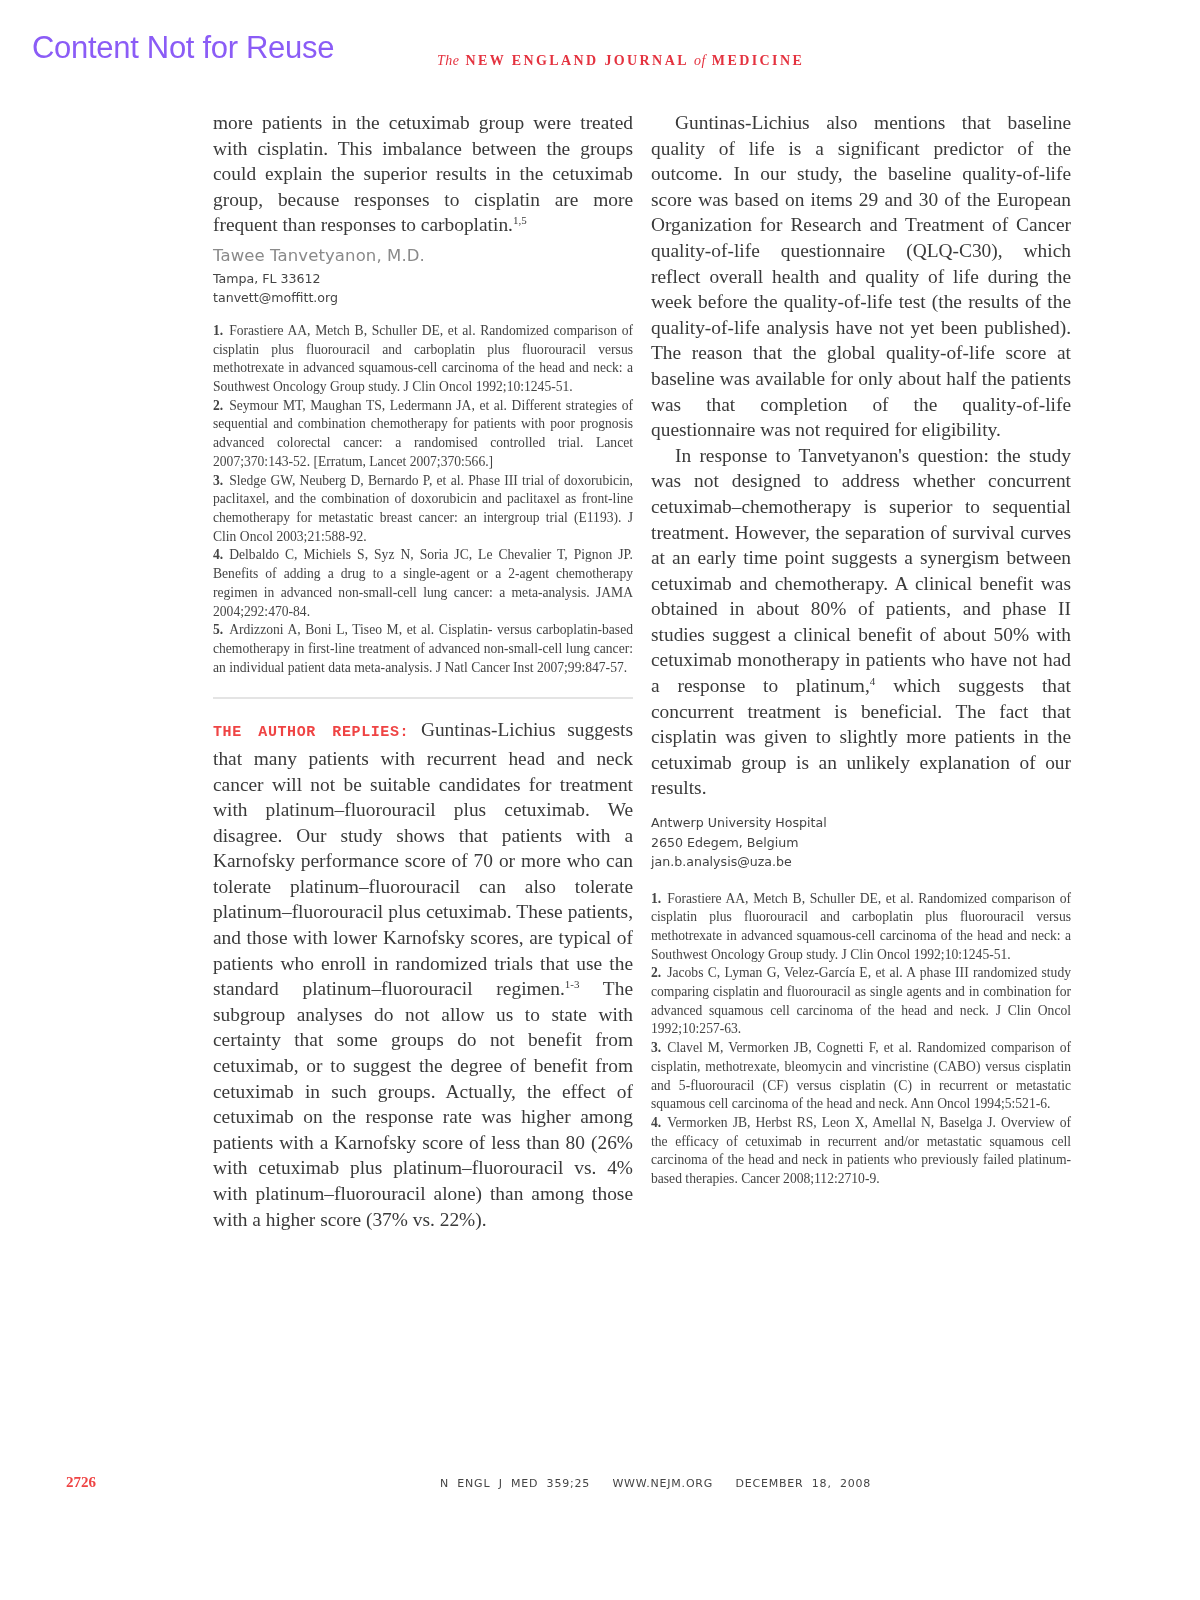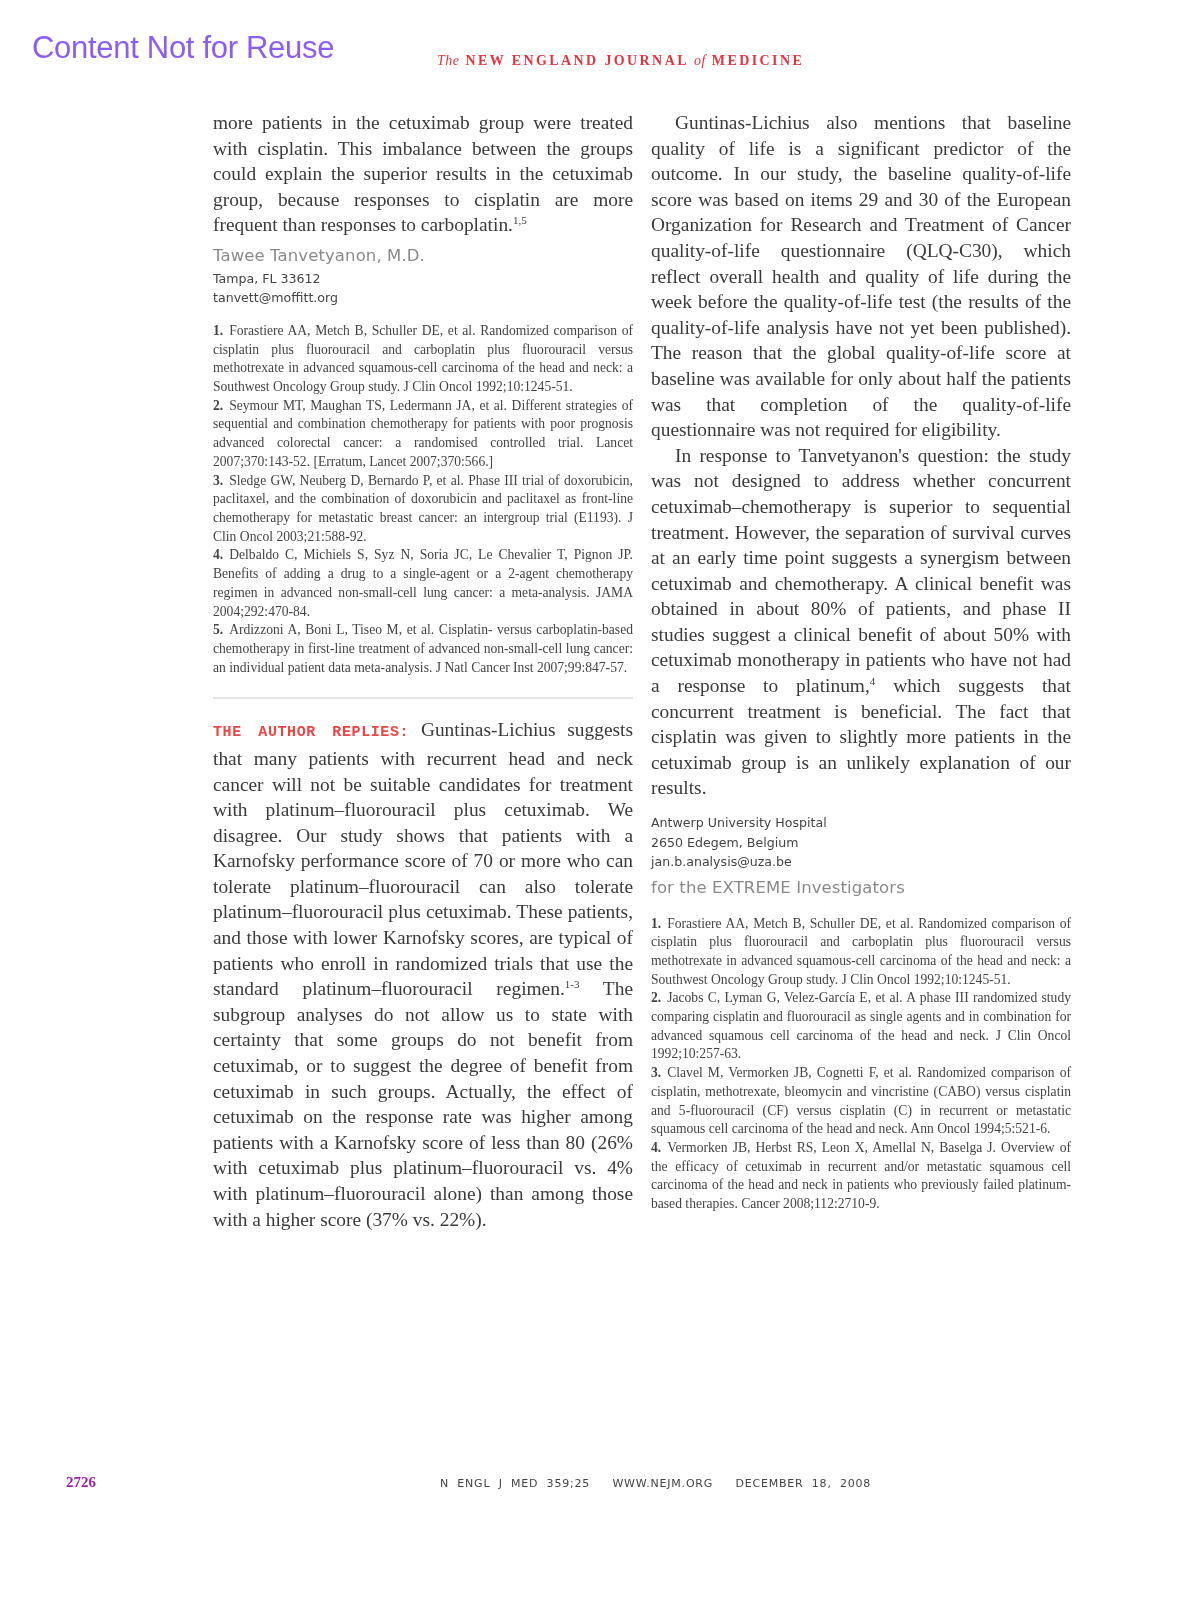"for the EXTREME Investigators" div.sig-name { html: <div>for the EXTREME Investigators</div> -> none }
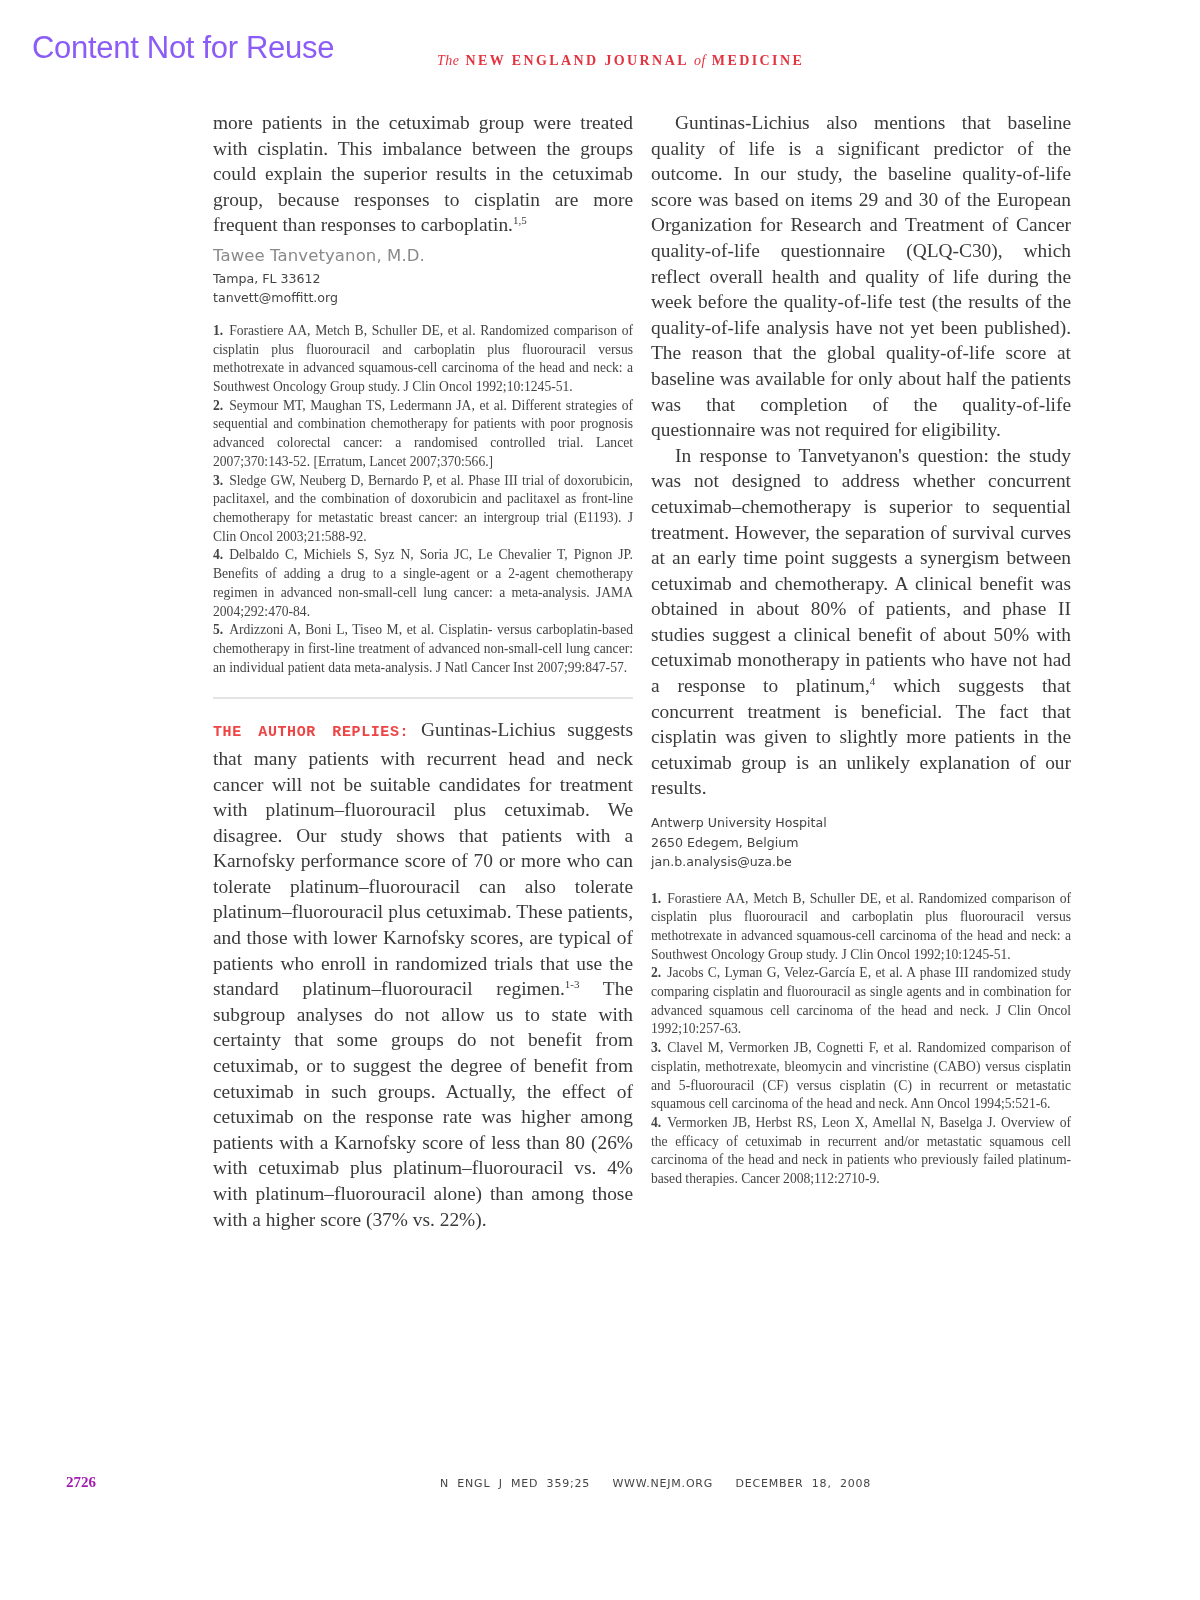"2726" .footer-page { color: #a21caf -> #ef4444 }
